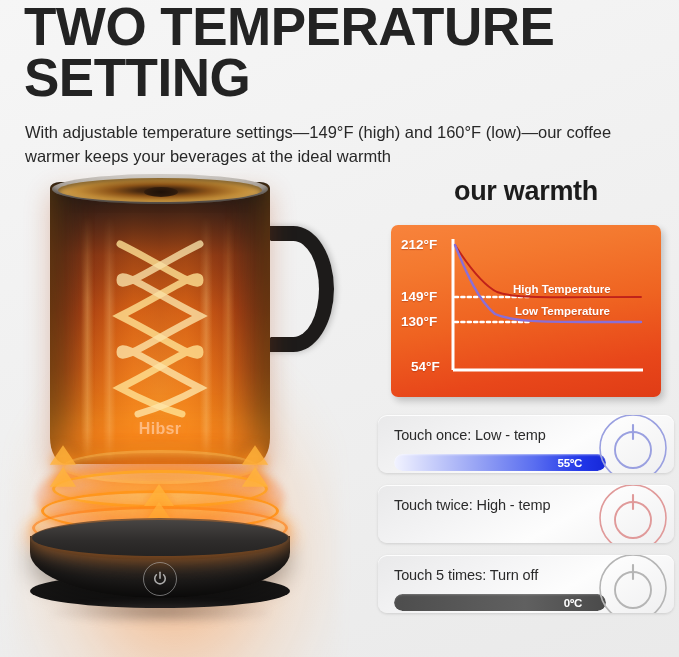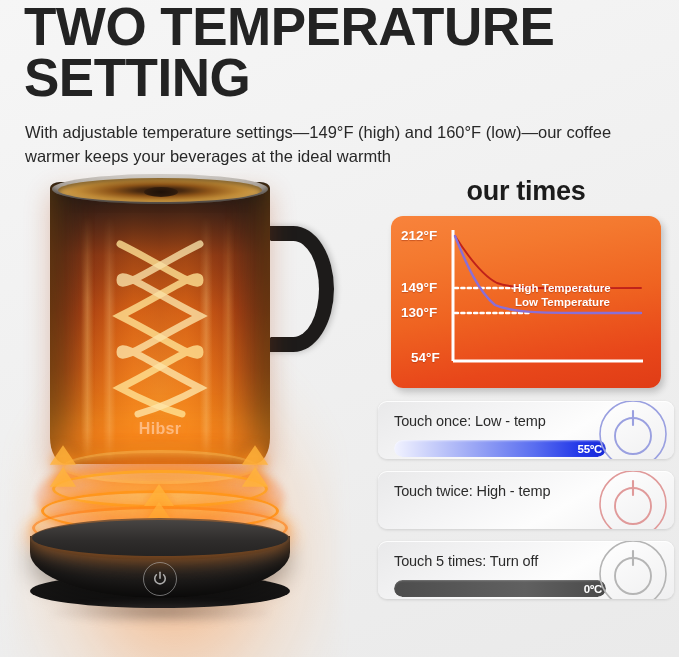"our times" div.our-warmer { text: times -> warmth }
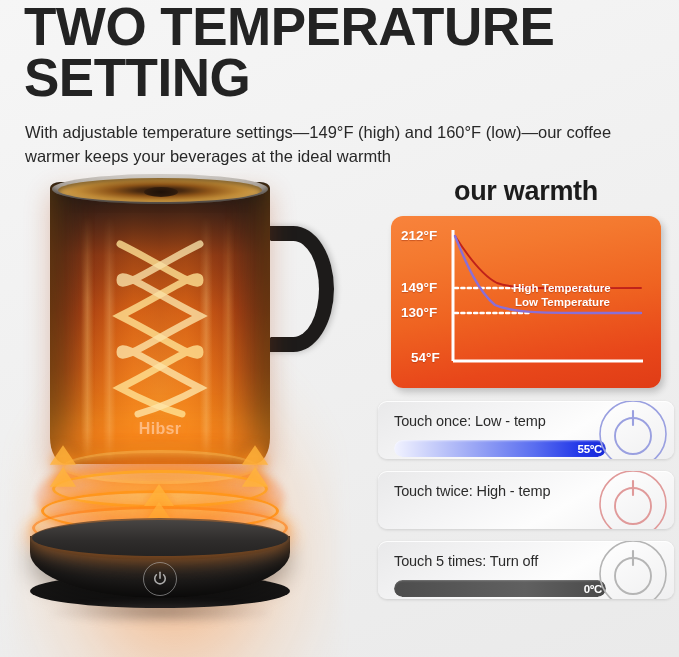"212°F" .chart-panel { border-radius: 12px -> 7px; margin: 4px auto -> 18px auto }
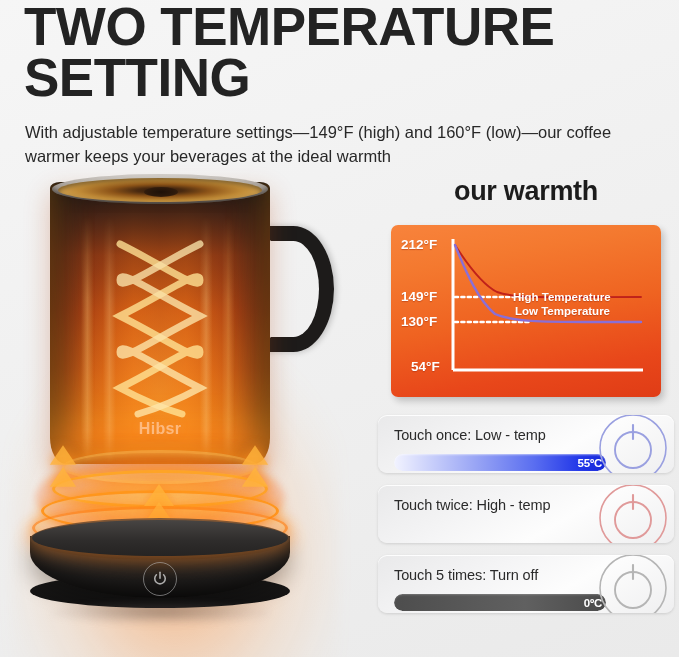"High Temperature" div.curve-label { top: 66px -> 58px }
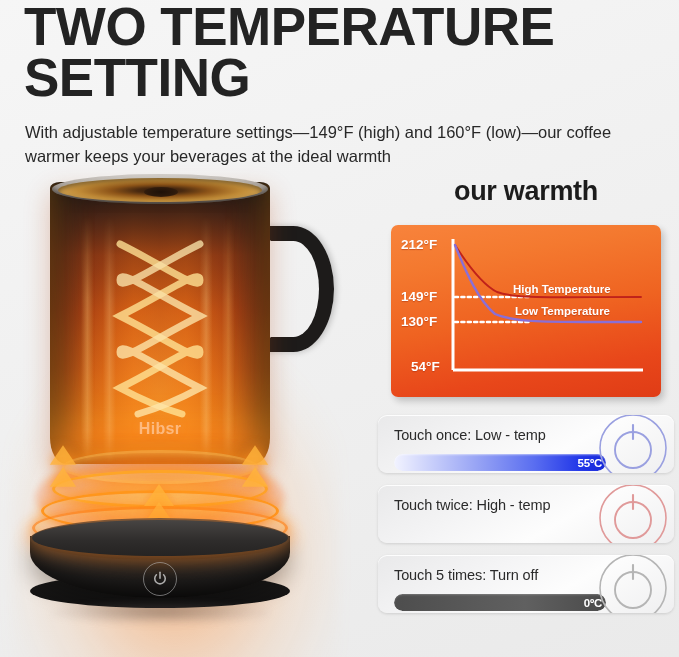"55ºC" .bar-value { padding-right: 4px -> 24px }
